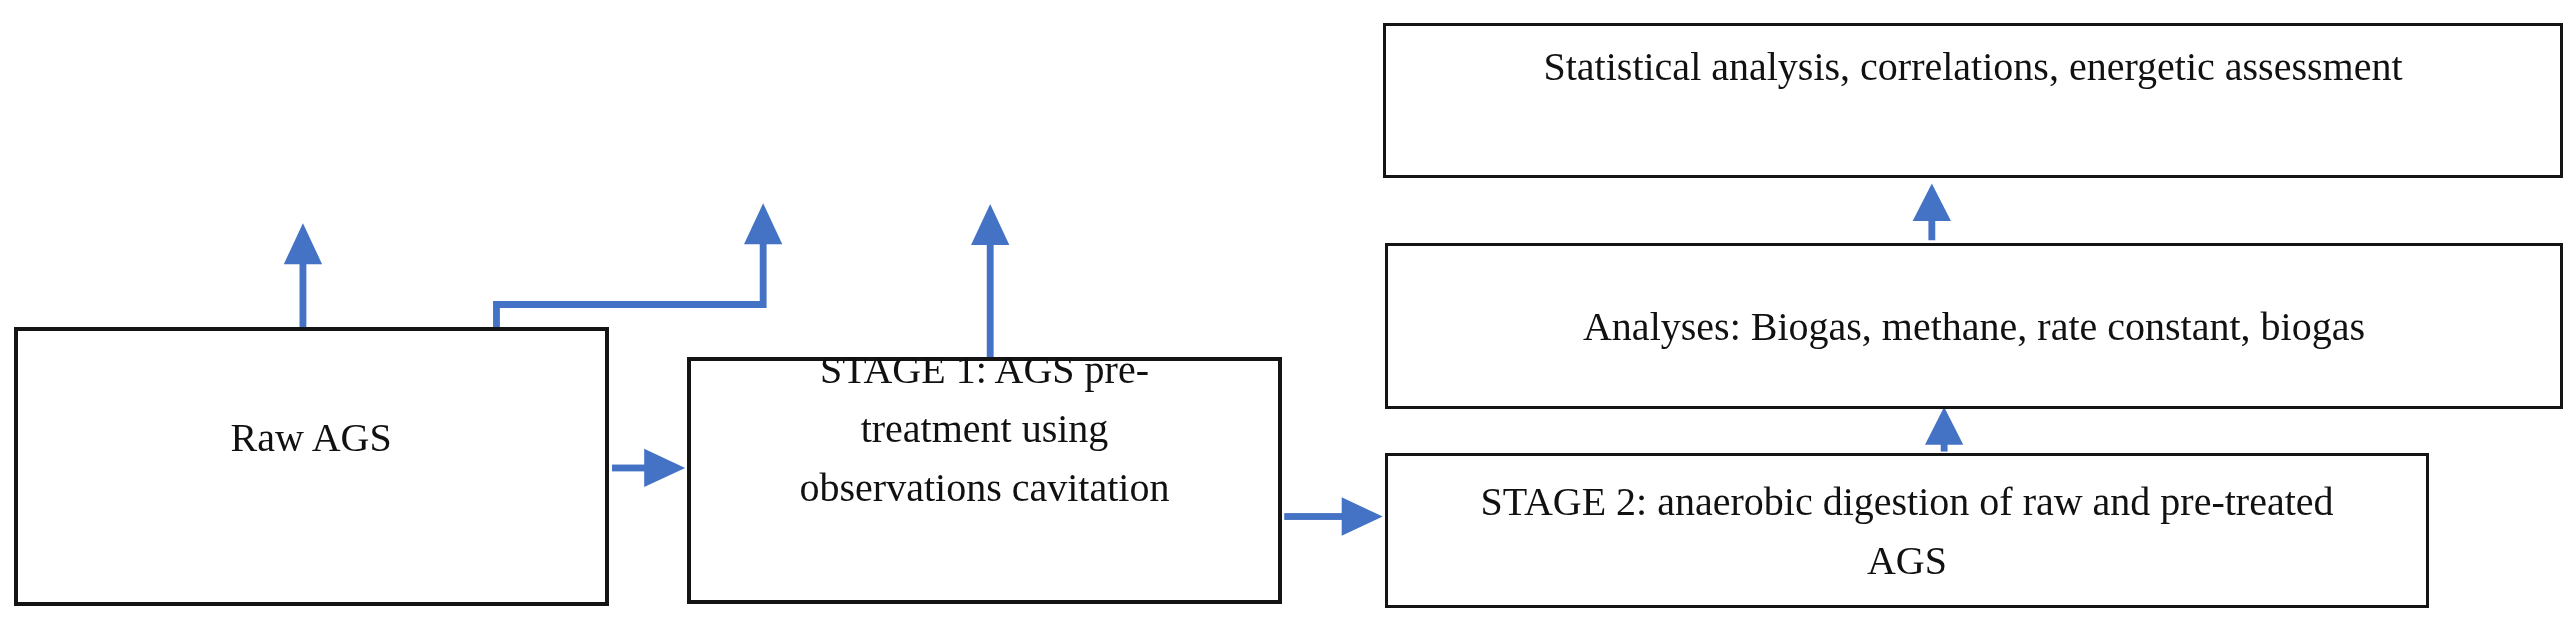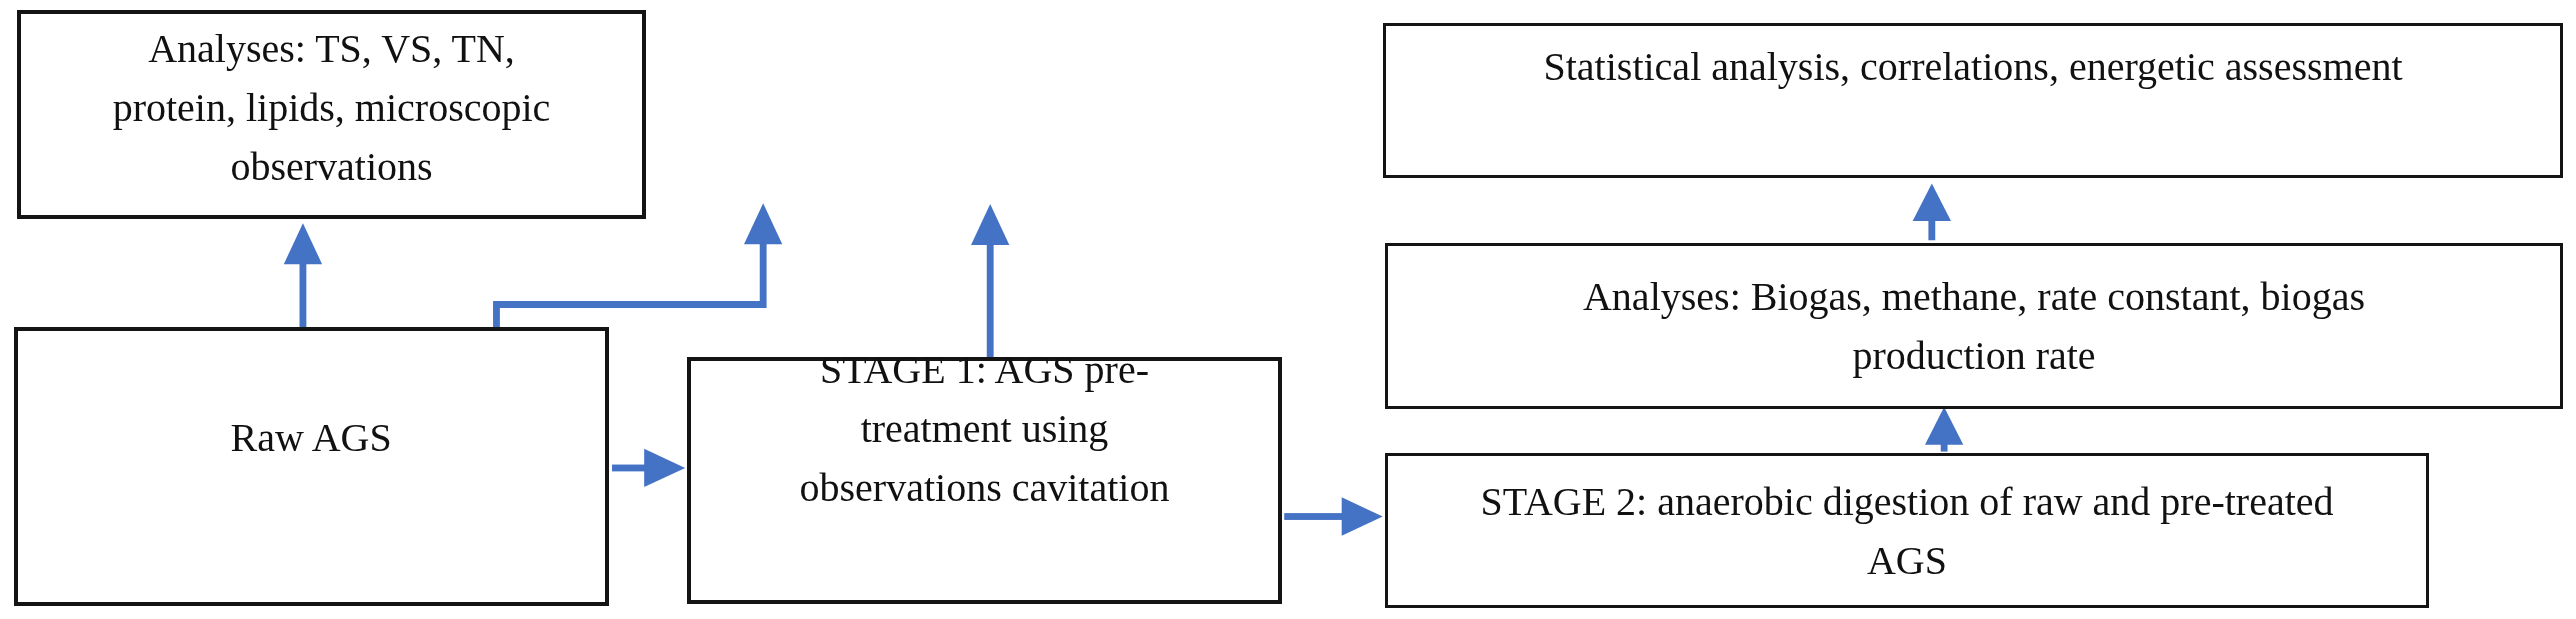"Analyses: TS, VS, TN," div.box { html: <div> <div>Analyses: TS, VS, TN,</div> <div>protein, lipids, microscopic</div> <div>observations</div> </div> -> none }
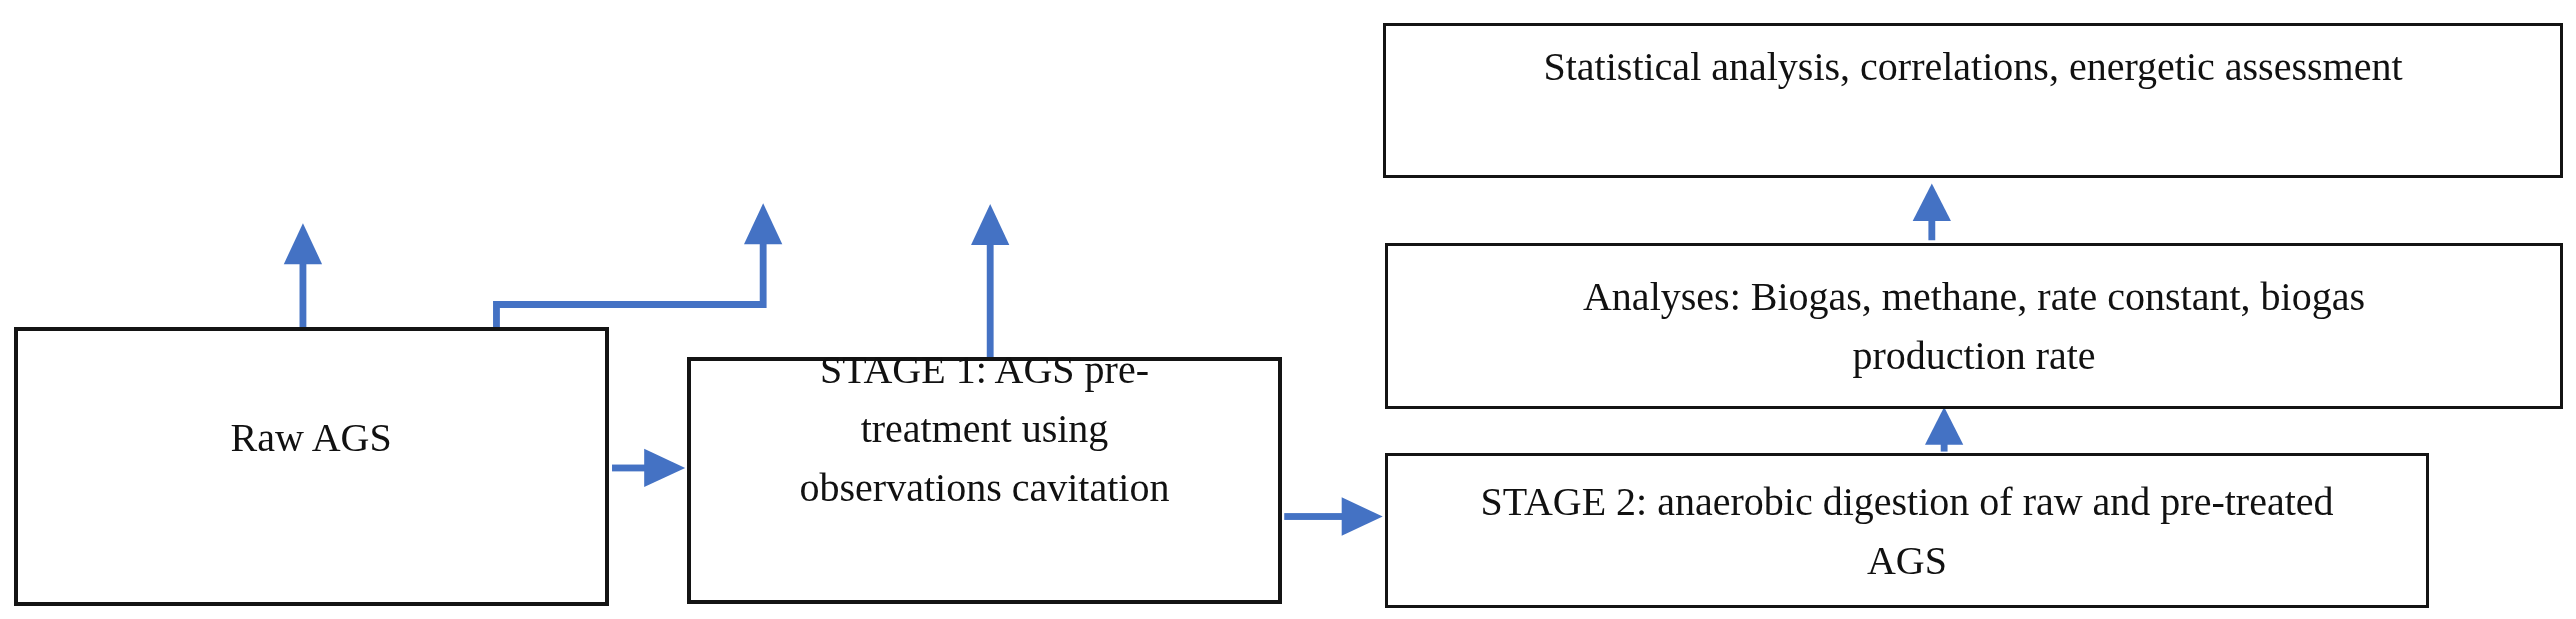"production rate" div.line { html: <div>production rate</div> -> none }
